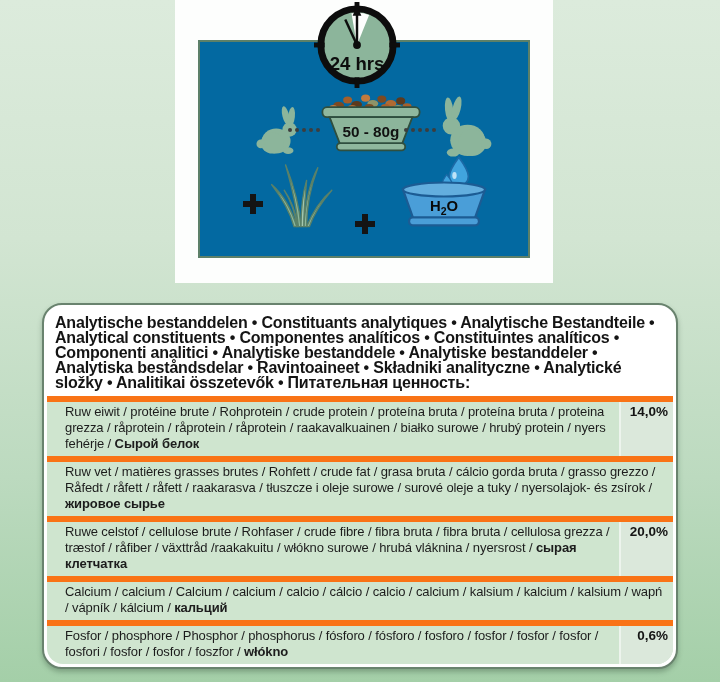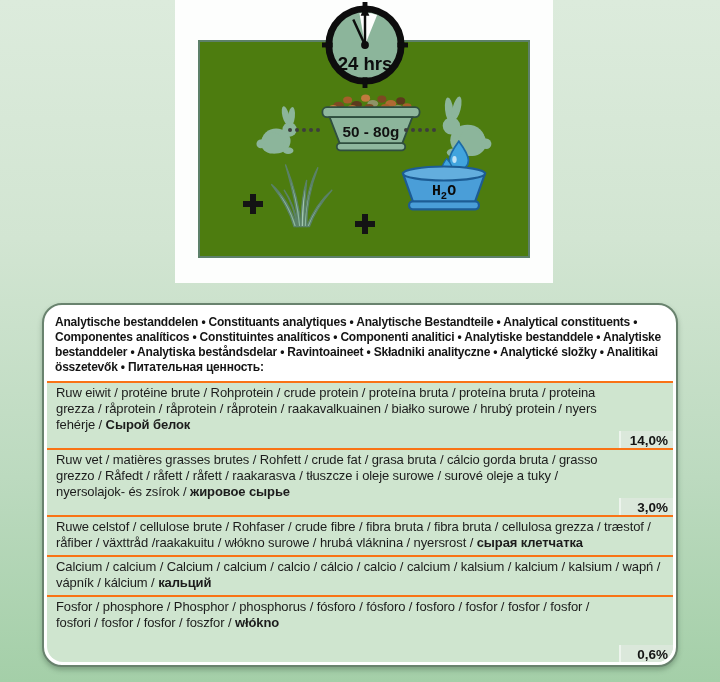"24 hrs" .clock { left: 146px -> 138px }
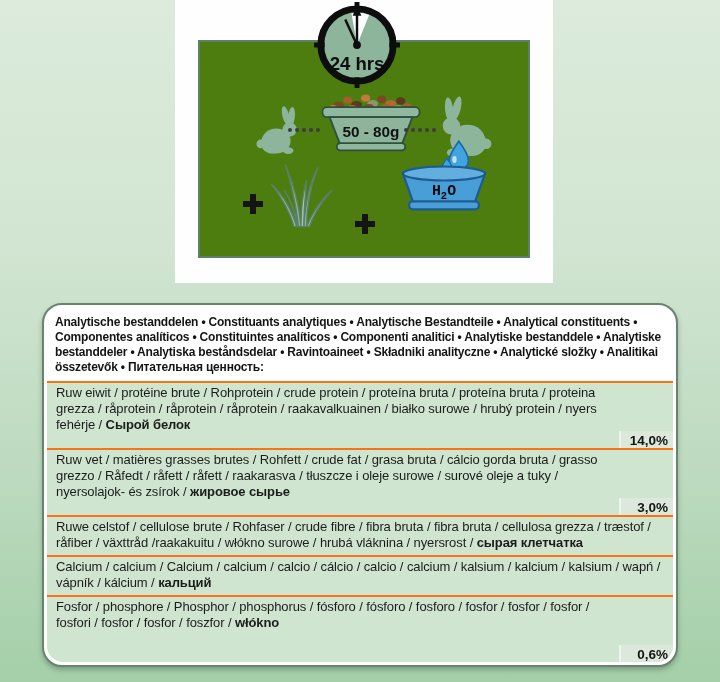"50 - 80g" .guide-box { background: #4d7c0f -> #0369a1 }
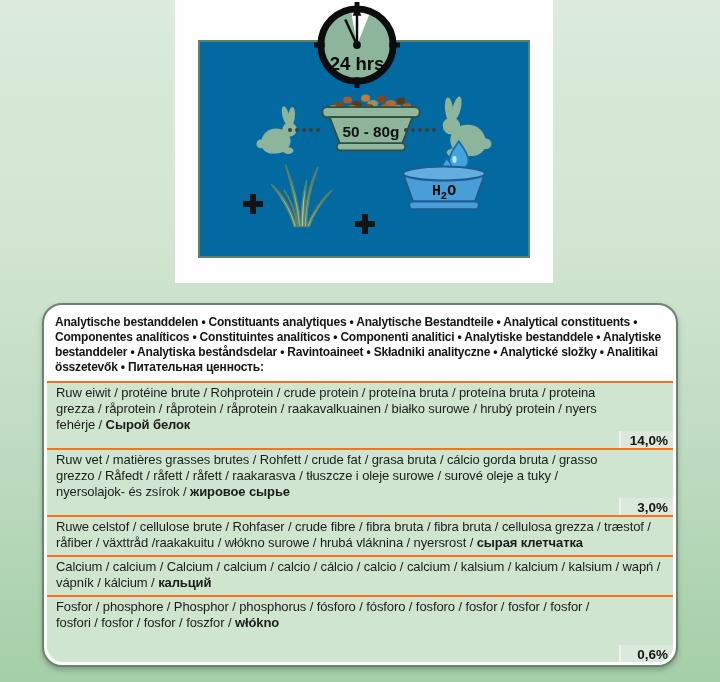"H2O" div.gitem { font-family: Liberation Mono, monospace -> none; top: 98px -> 114px }
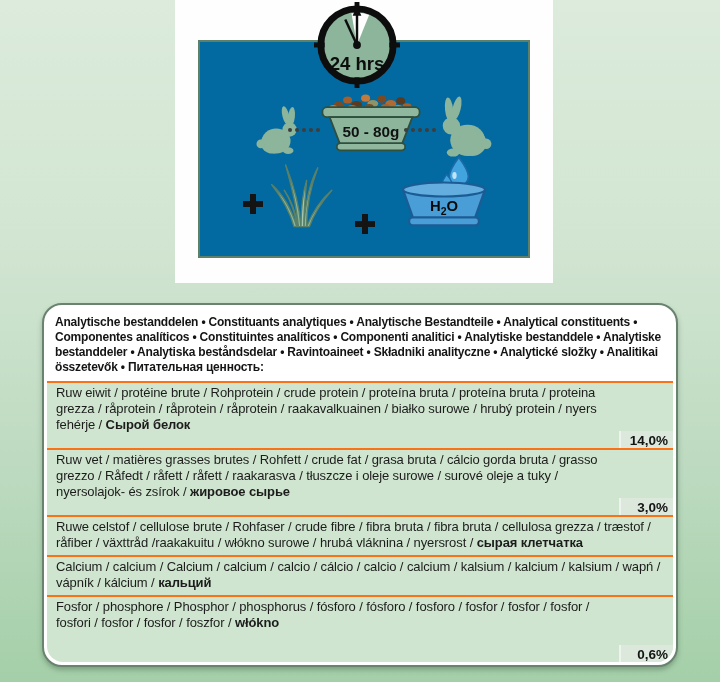"Analytische bestanddelen • Constituants" .table-header { font-size: 12px -> 16px }
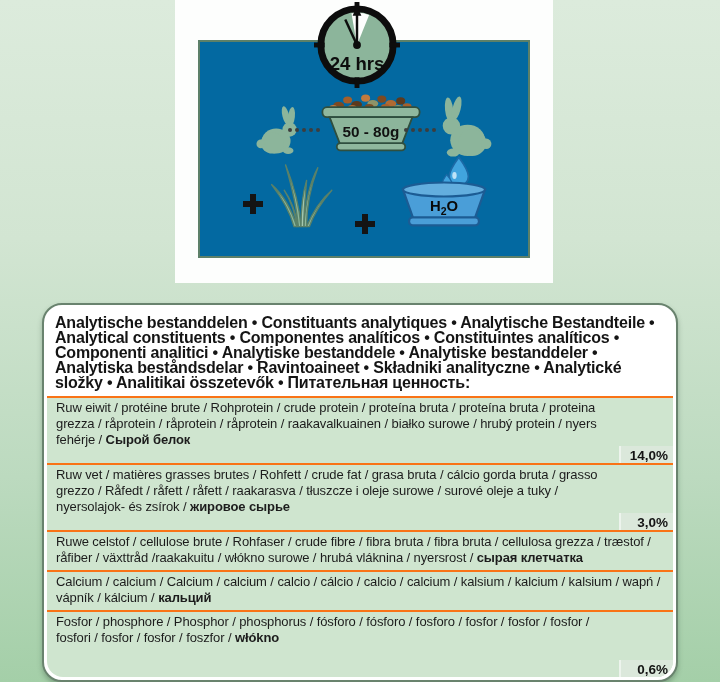"Ruw eiwit / protéine brute" .t-row { border-top: 2px solid #f97316 -> 6px solid #f97316; padding-left: none -> 9px }
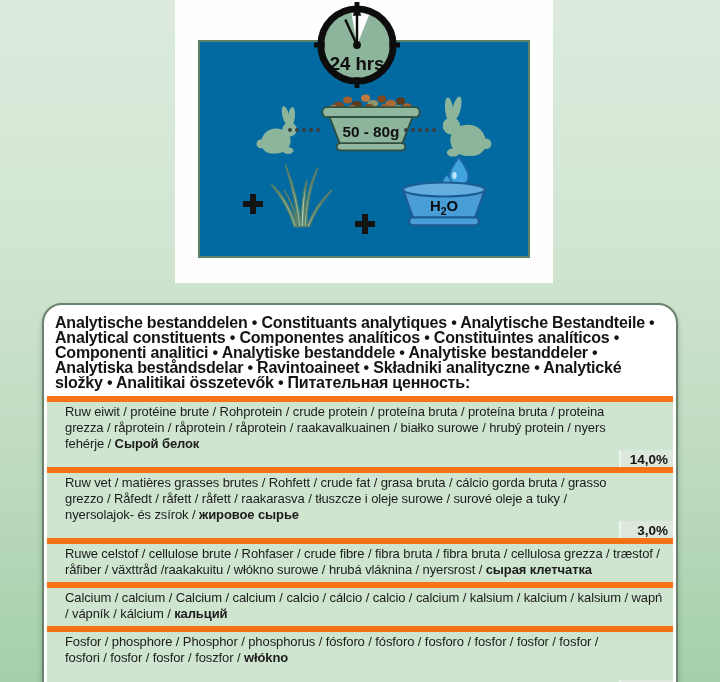"14,0%" .cell-value { margin-top: 48px -> none }
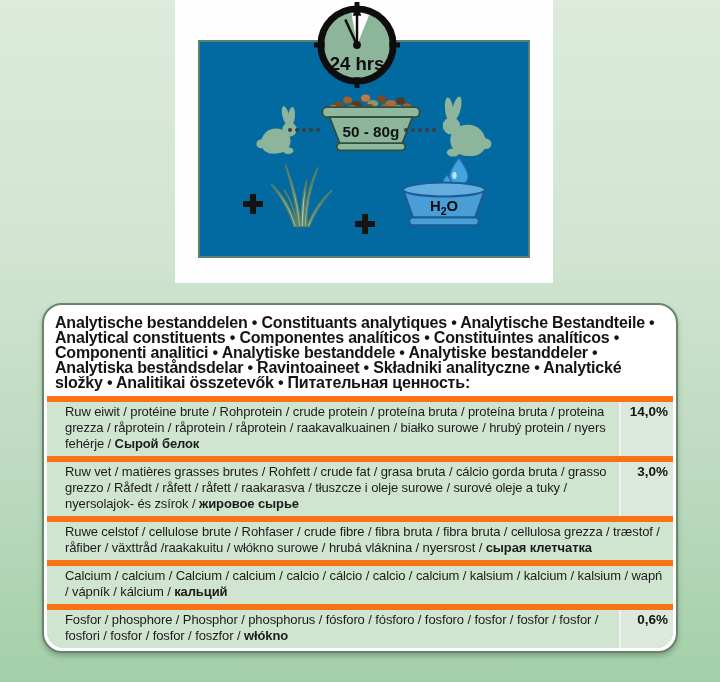"3,0%" div.cell-value { html: <div>3,0%</div> -> none }
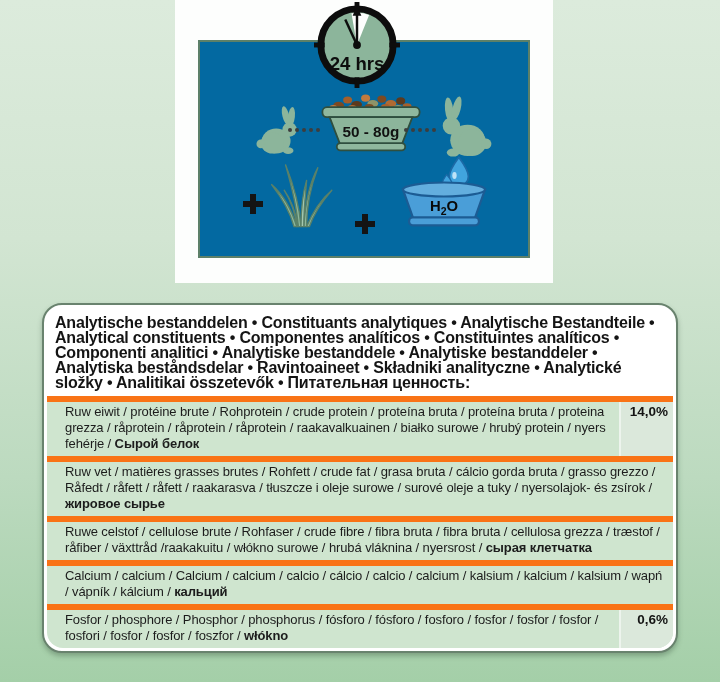"20,0%" div.cell-value { html: none -> <div>20,0%</div> }
